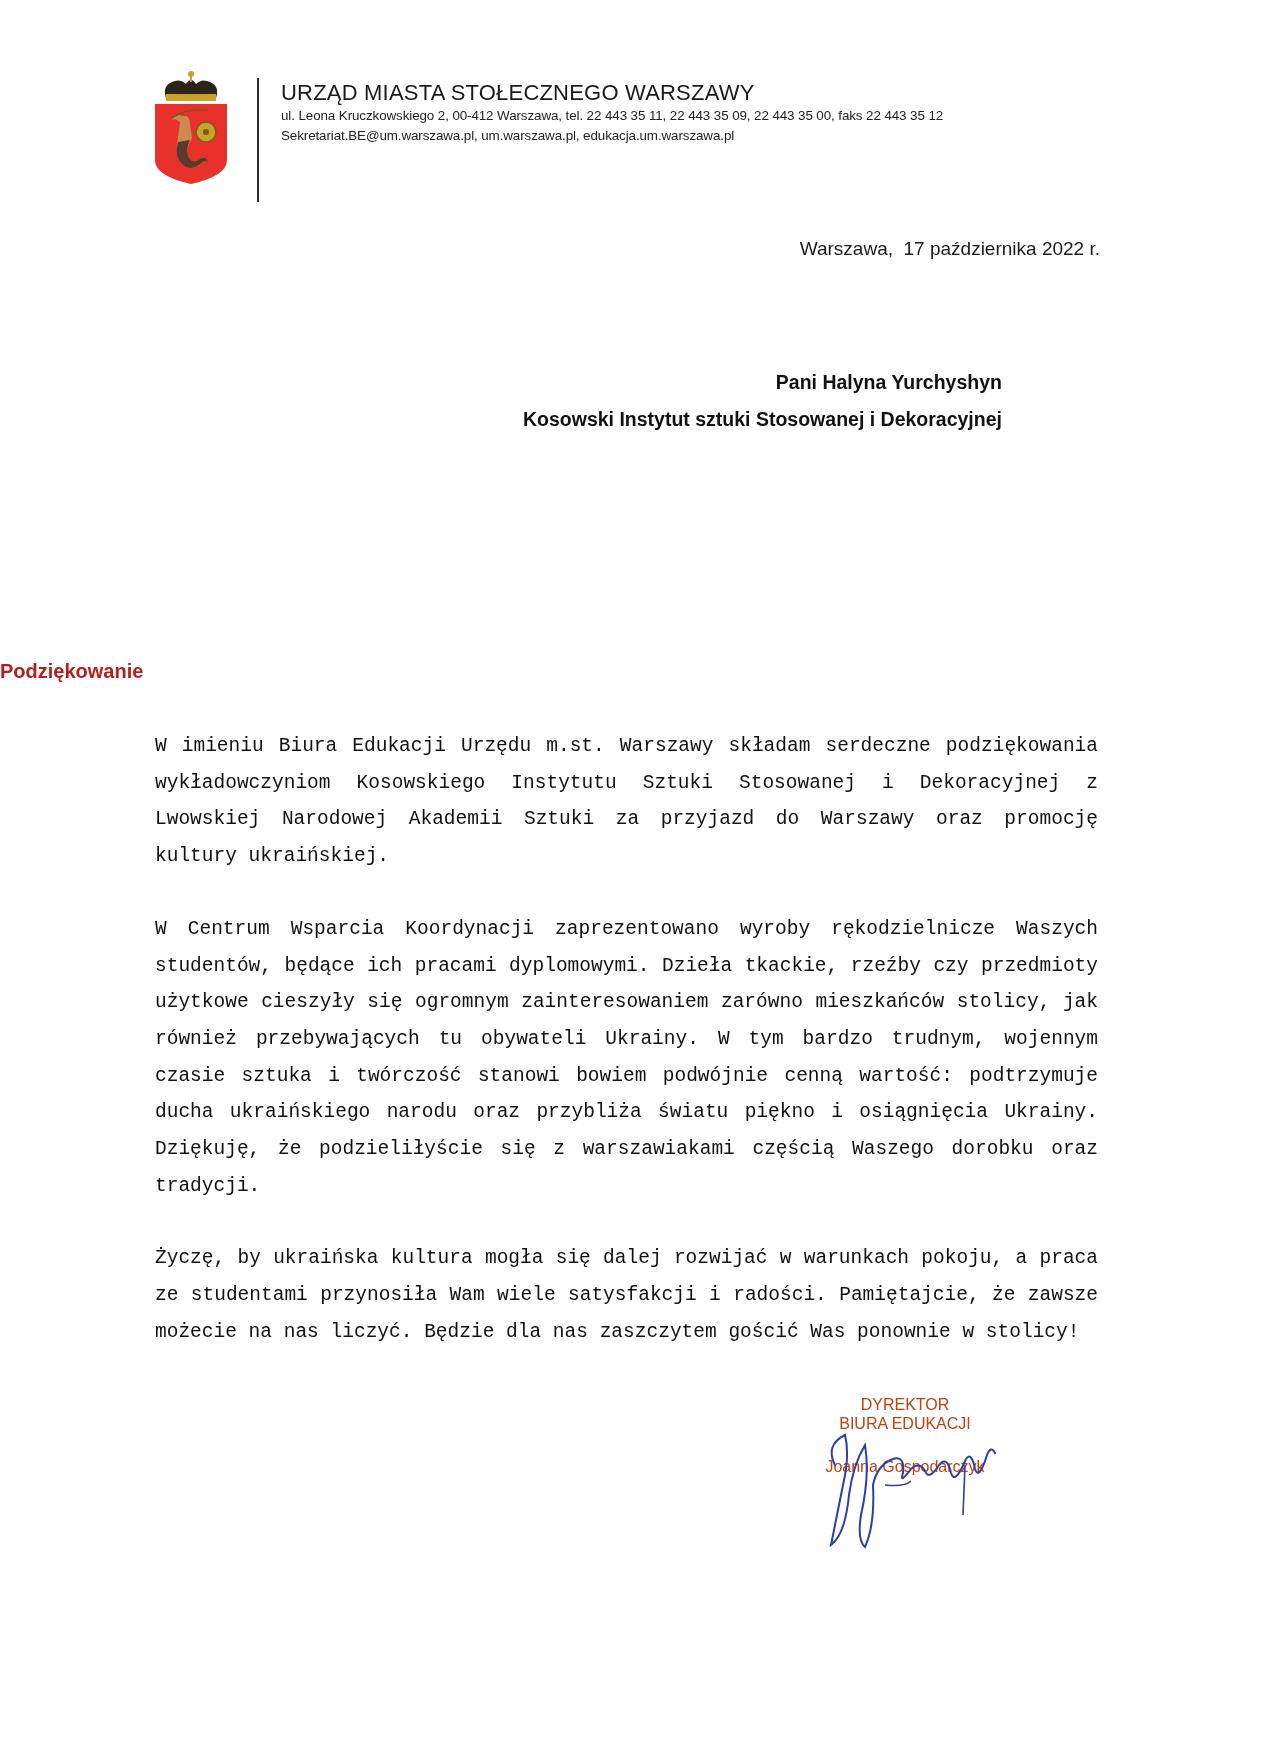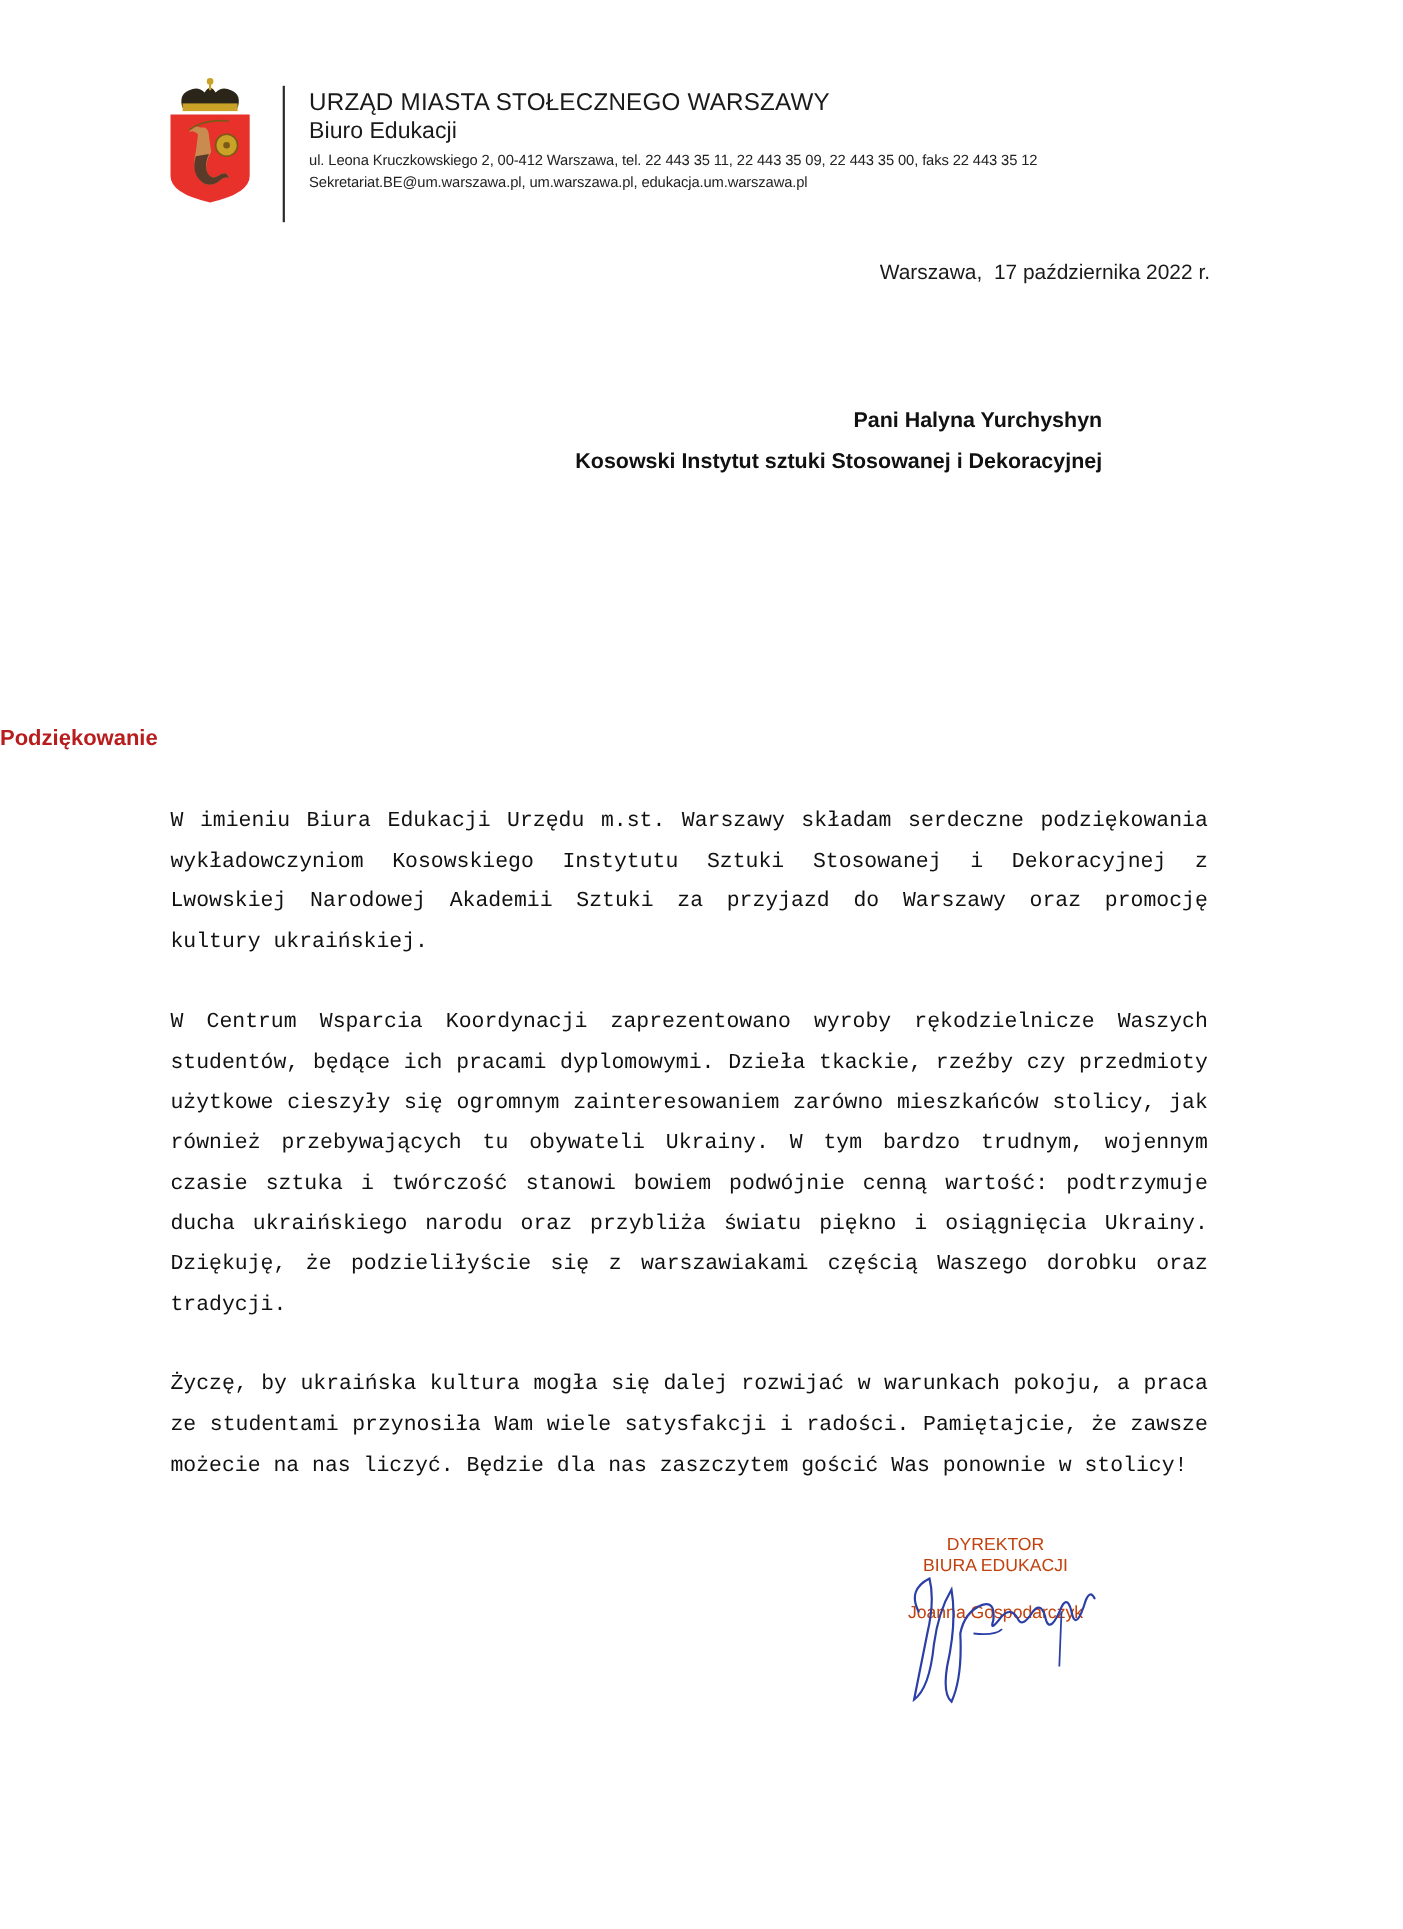"Biuro Edukacji" div.dept { html: <div>Biuro Edukacji</div> -> none }
